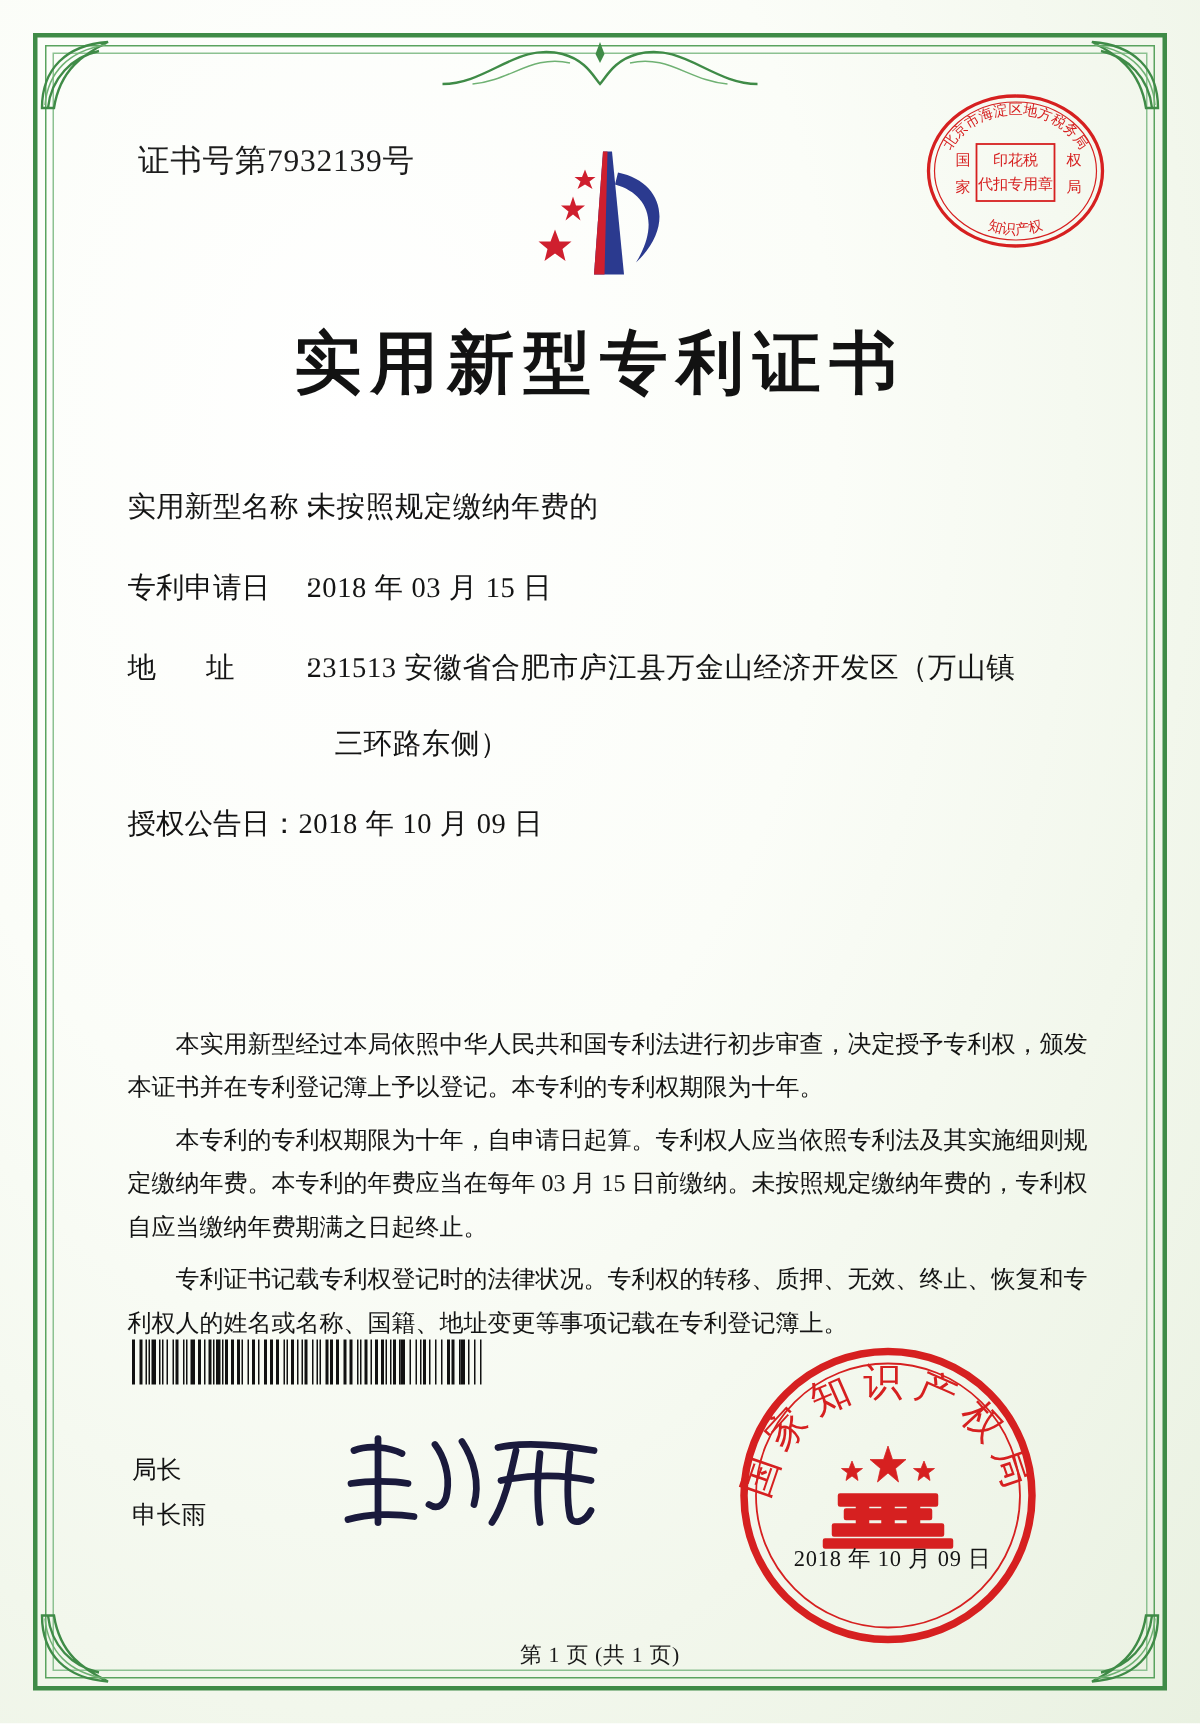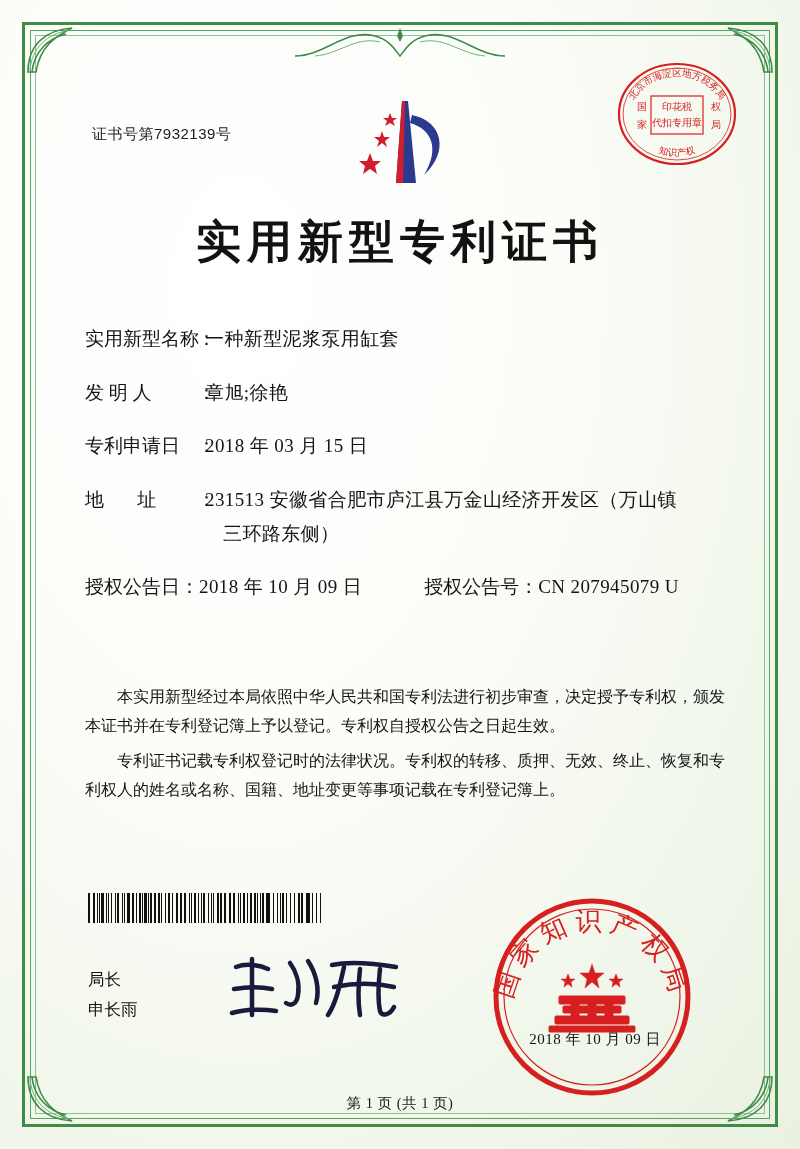"证书号第7932139号" .cert-no { font-family: Liberation Sans, sans-serif -> Liberation Serif, serif; font-size: 15px -> 21px; margin-top: 32px -> none }
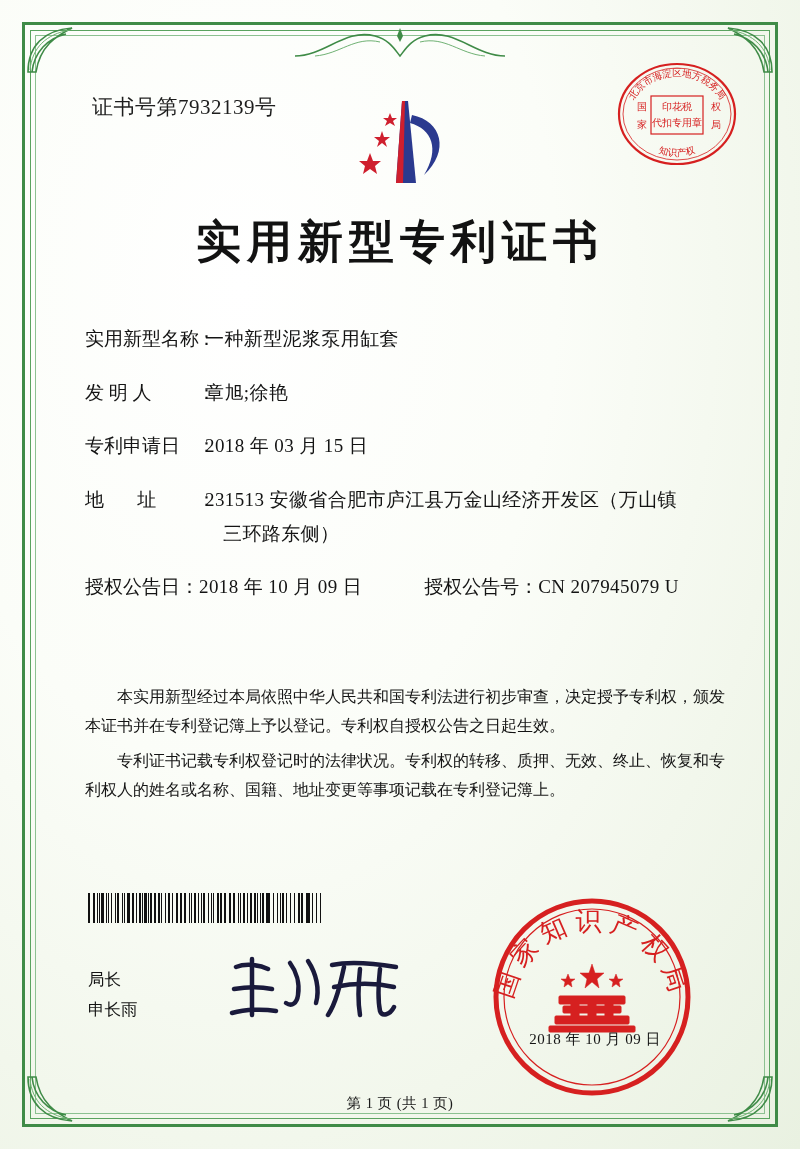"一种新型泥浆泵用缸套" span.field-value { text: 一种新型泥浆泵用缸套 -> 未按照规定缴纳年费的 }
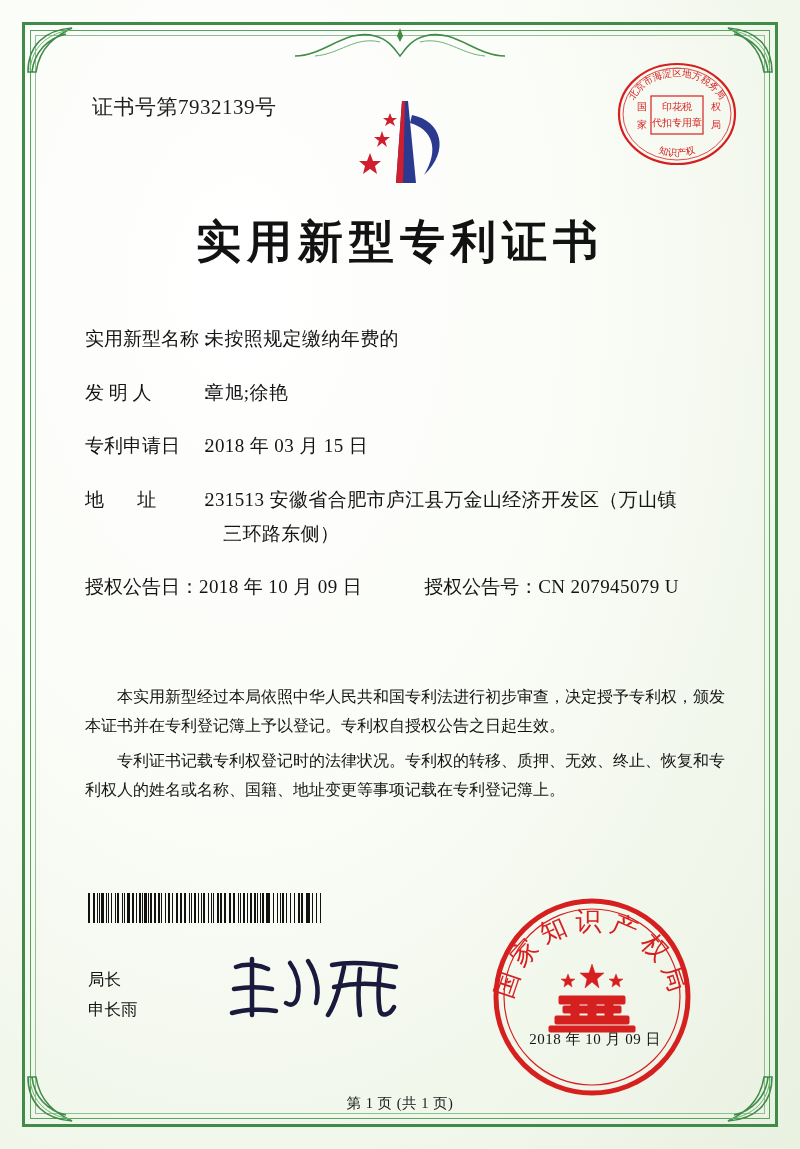"发 明 人" div.field-row { html: <div> <span>发 明 人</span> <span>：</span> <span>章旭;徐艳</span> </div> -> none }
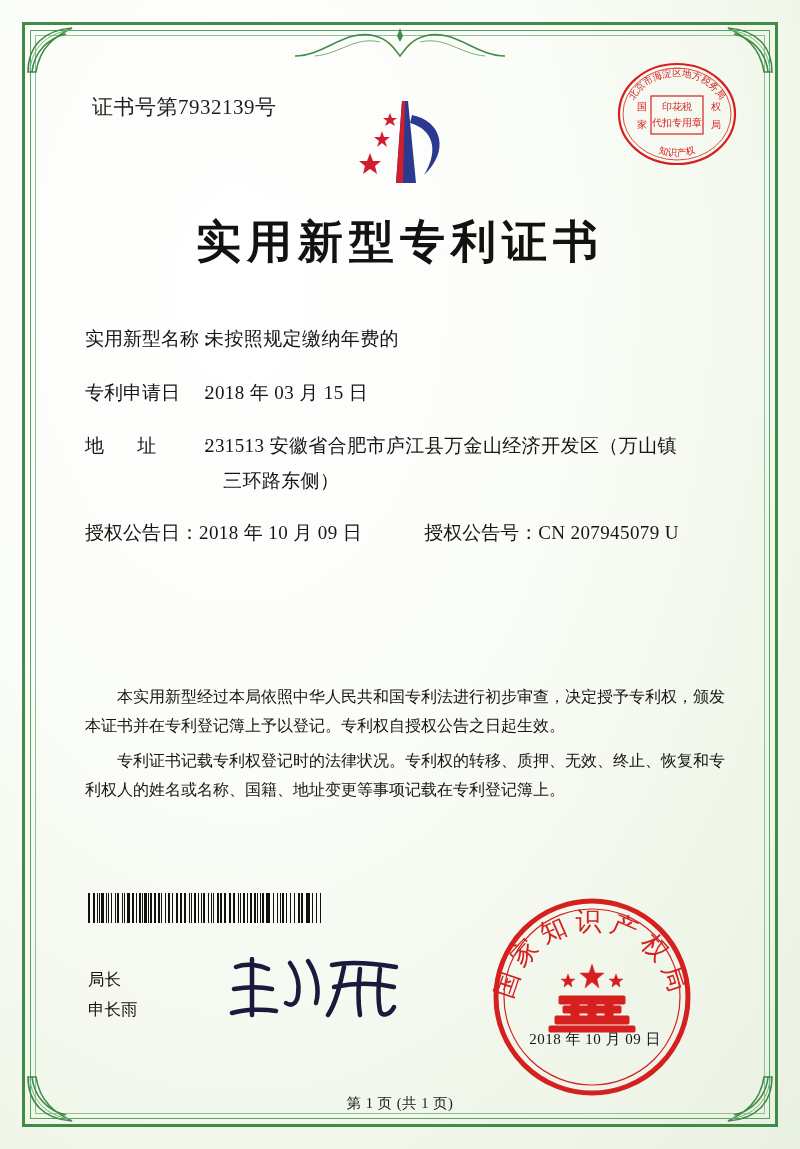"三环路东侧）" .field-value .second-line { margin-top: 6px -> 22px }
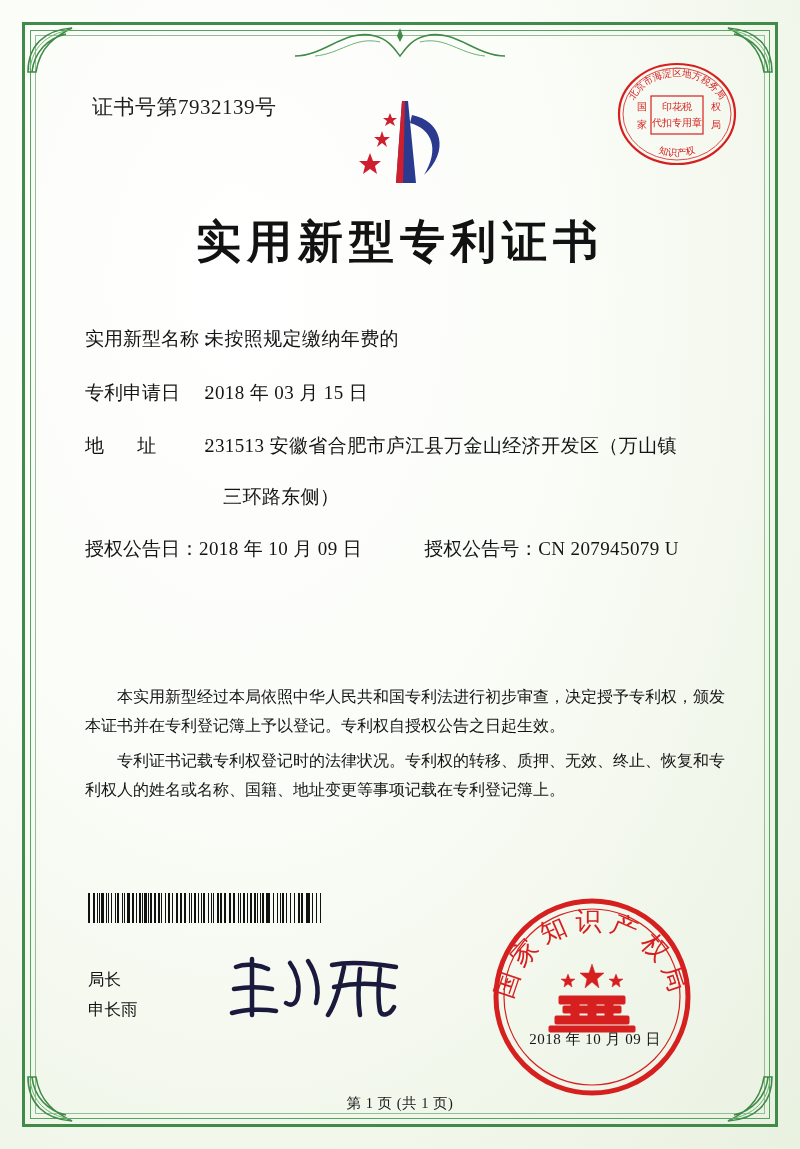"授权公告号：" span.seg { html: <span> <span>授权公告号：</span> <span>CN 207945079 U</span> </span> -> none }
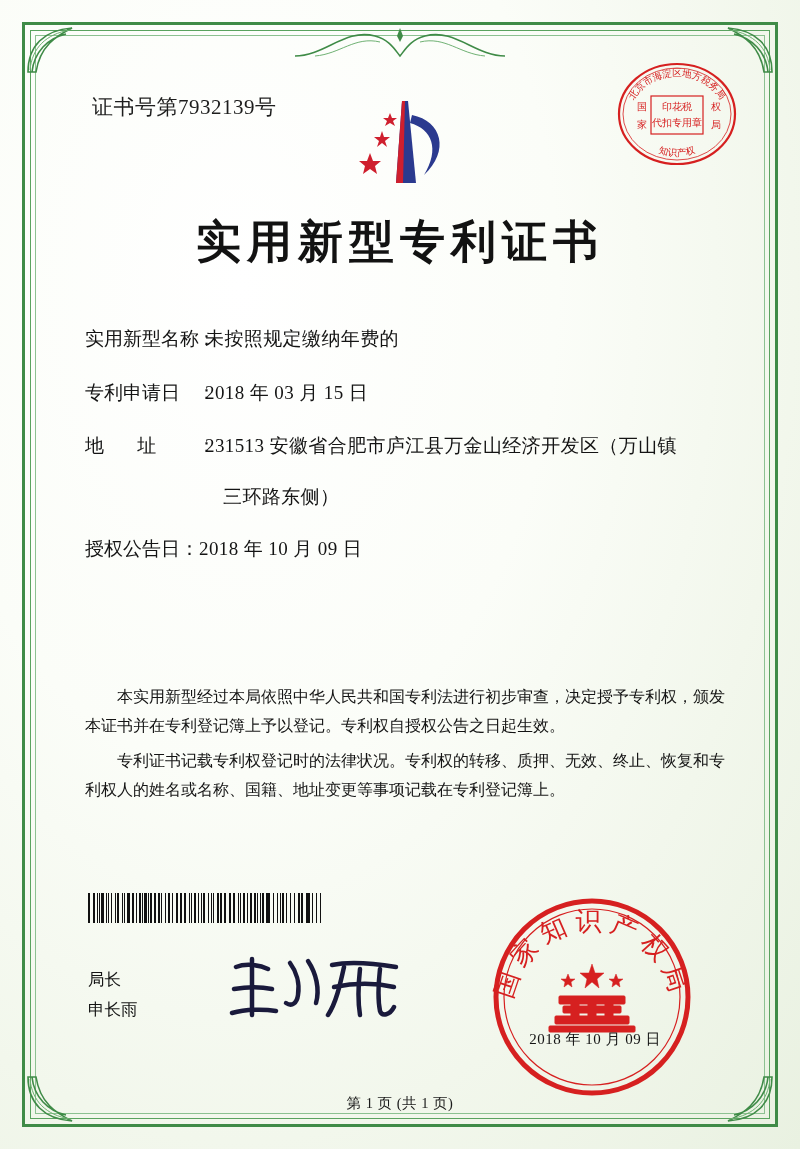"本实用新型经过本局依照中华人民共和国专利法进行初步审查，决定授予专利权，颁发本证" p { text: 专利权自授权公告之日起生效 -> 本专利的专利权期限为十年 }
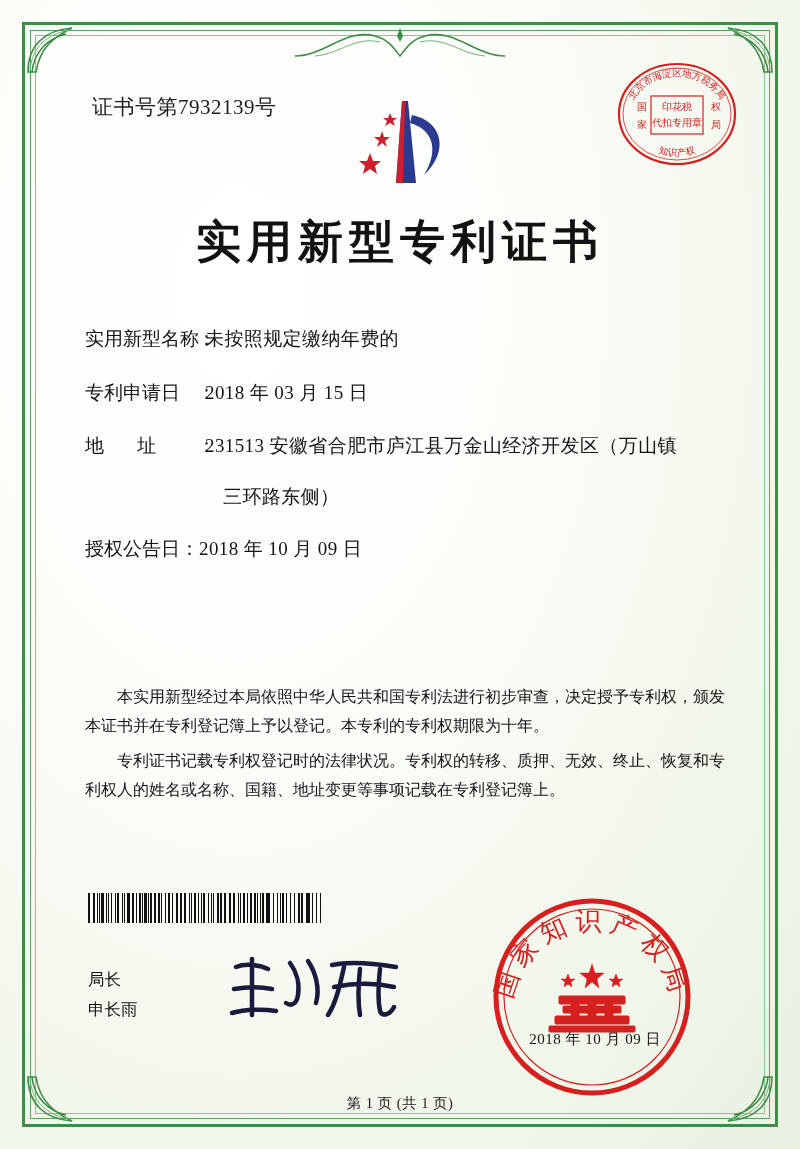"本专利的专利权期限为十年，自申请日起算。专利权人应当依照专利法及其实施细则规定缴" p { html: none -> <p>本专利的专利权期限为十年，自申请日起算。专利权人应当依照专利法及其实施细则规定缴纳年费。本专利的年费应当在每年 03 月 15 日前缴纳。未按照规定缴纳年费的，专利权自应当缴纳年费期满之日起终止。</p> }
